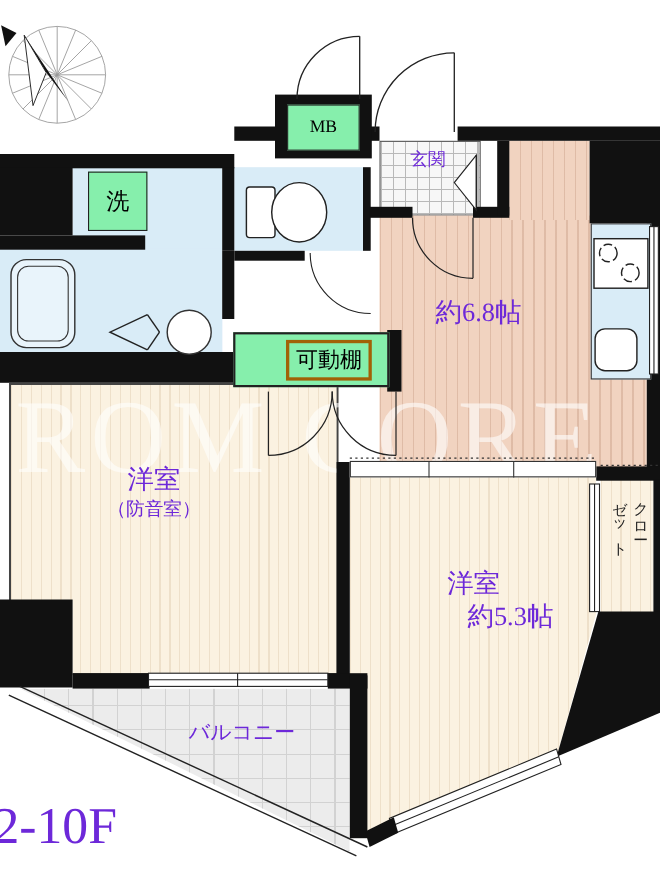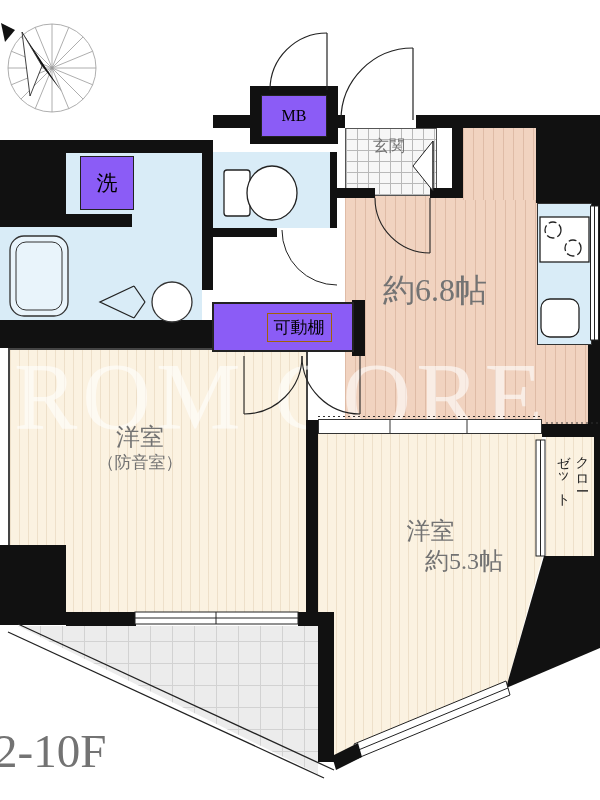"MB" .whitebox { background: #8b5cf6 -> #86efac }
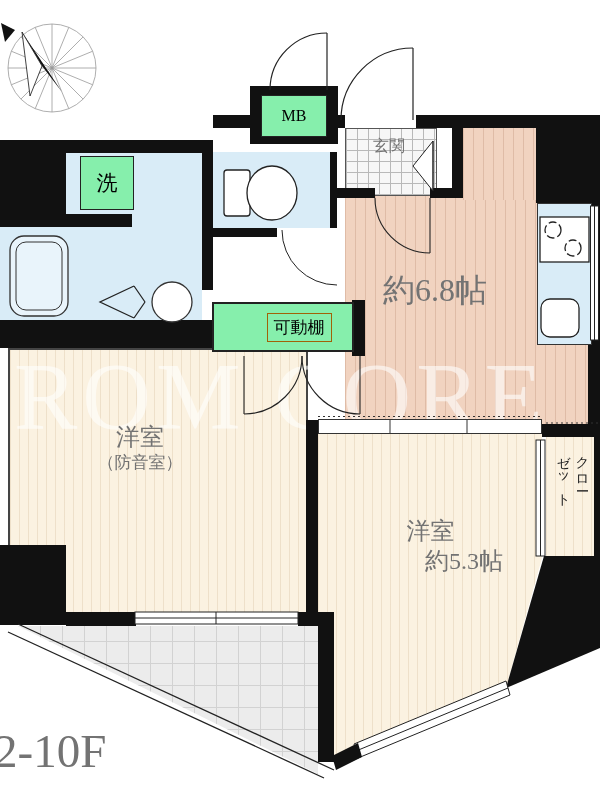"玄関" .roomlabel { color: #737373 -> #6d28d9 }
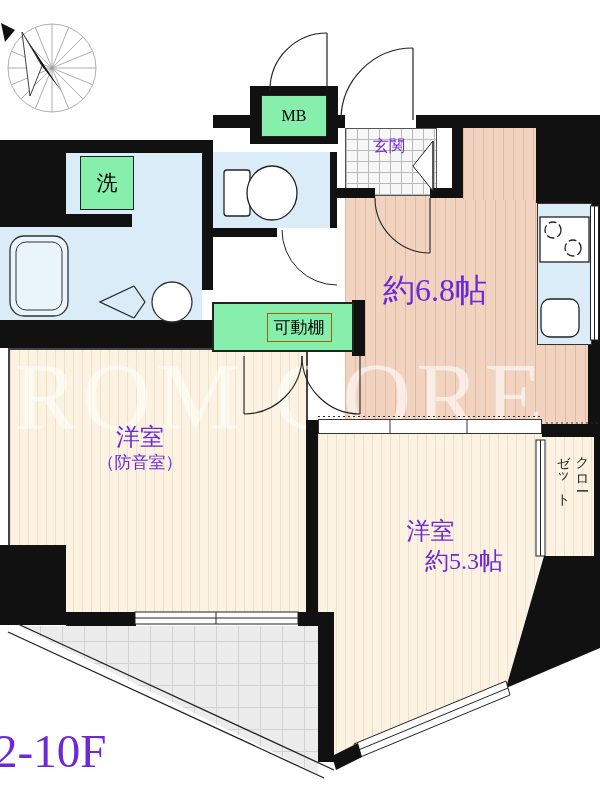"約6.8帖" div { font-size: 32px -> 24px }
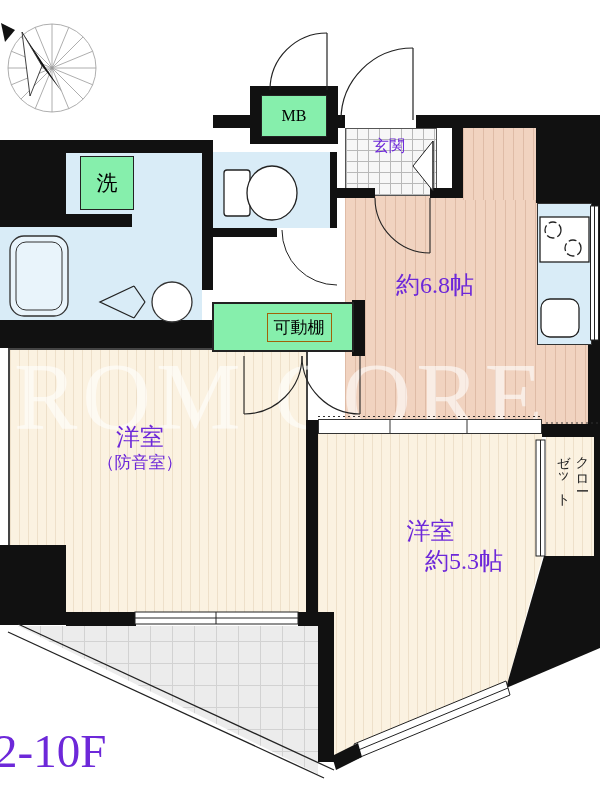"可動棚" span { border: 1px solid #a16207 -> 3px solid #a16207; font-size: 17px -> 20px }
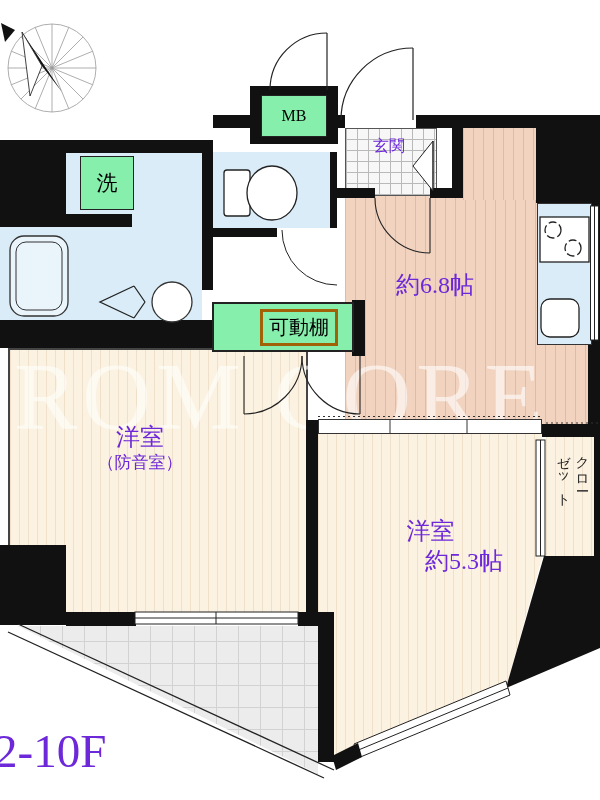"バルコニー" div.roomlabel { html: none -> <div>バルコニー</div> }
